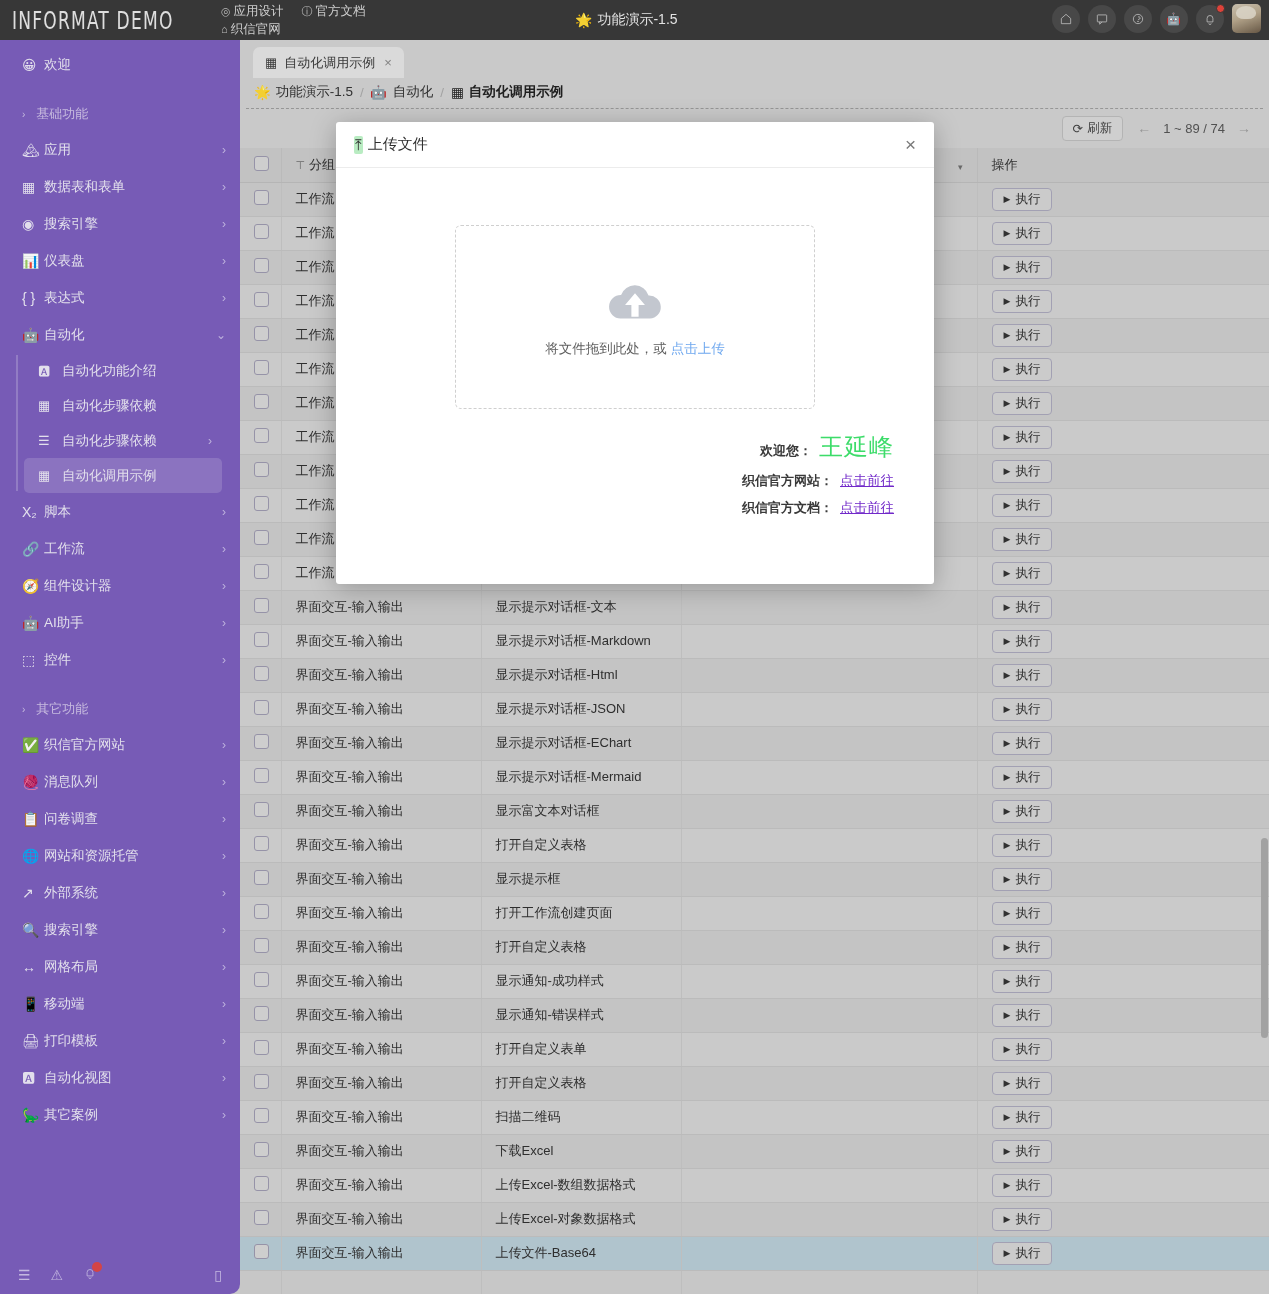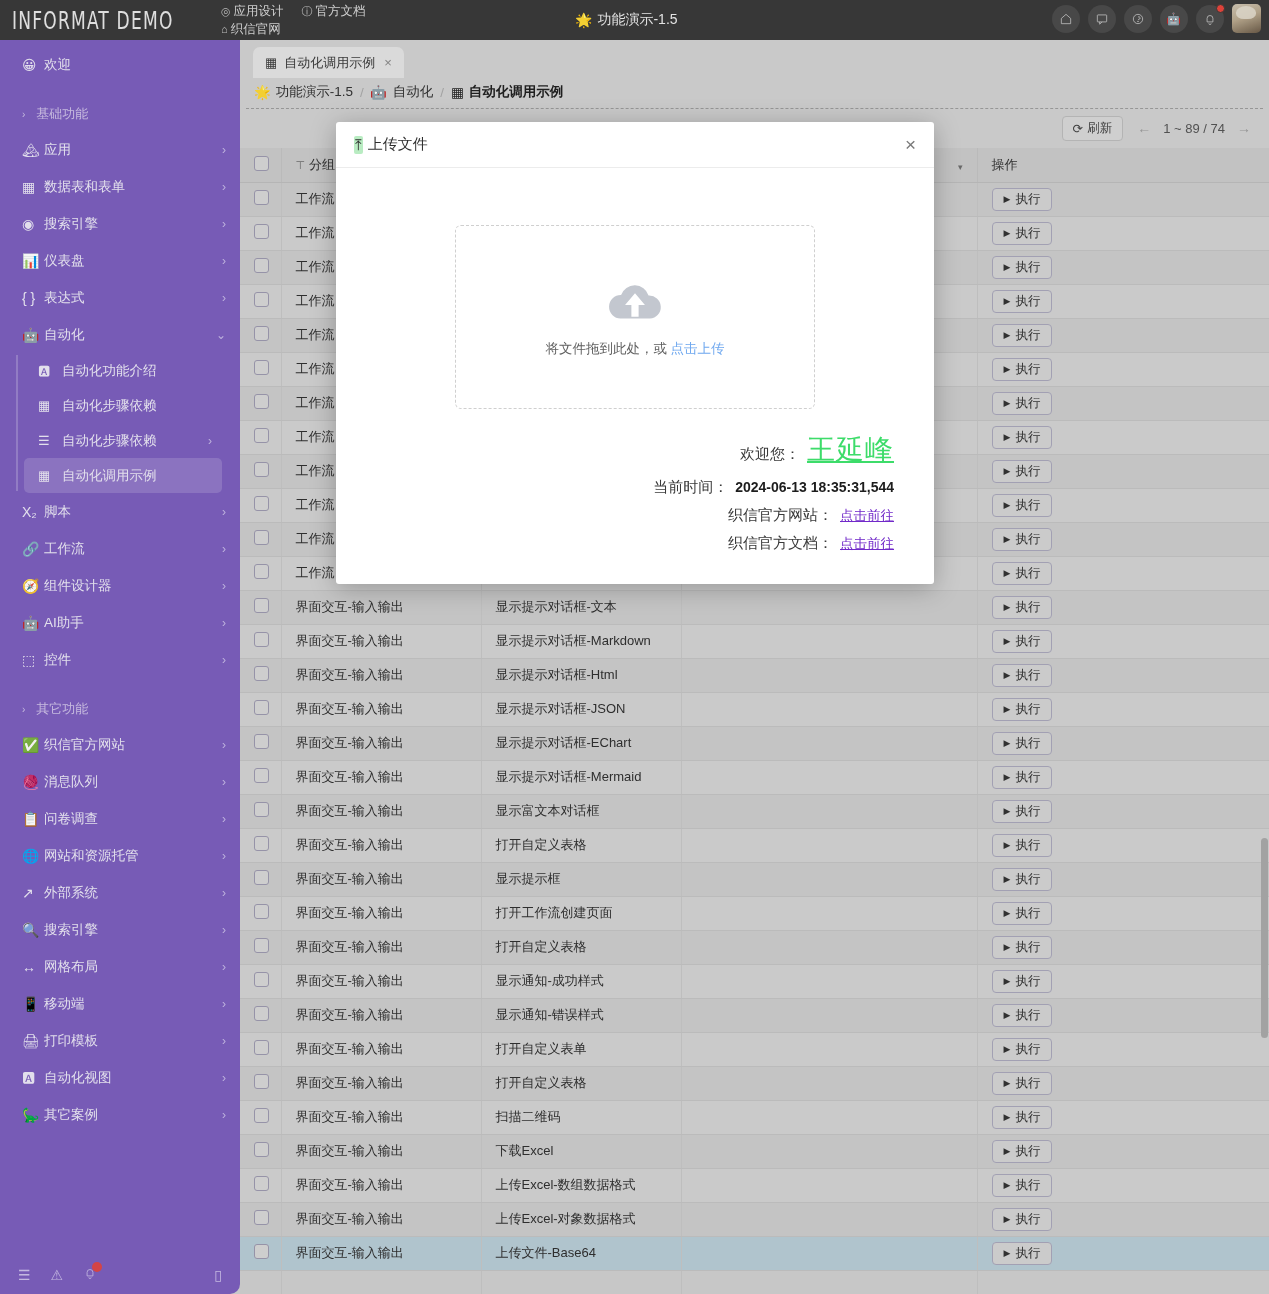"将文件拖到此处，或 点击上传" .dropzone { font-family: Liberation Serif, serif -> none }
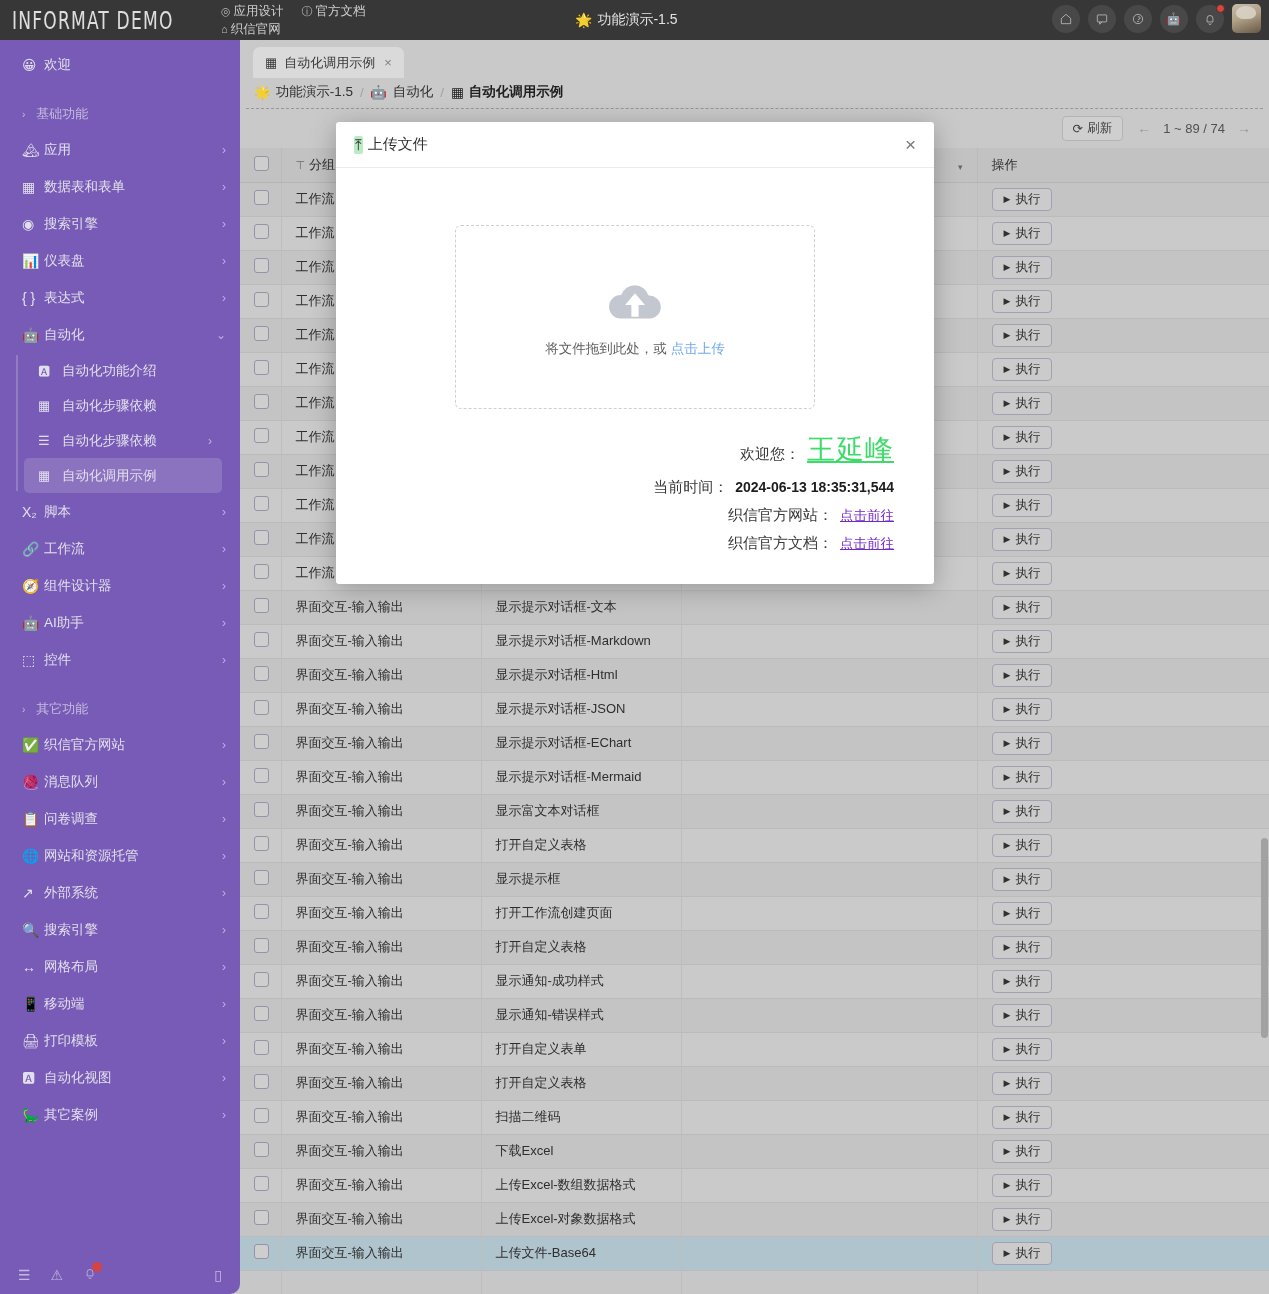"欢迎您：" .info-label { font-size: 15px -> 13px; font-weight: none -> bold }
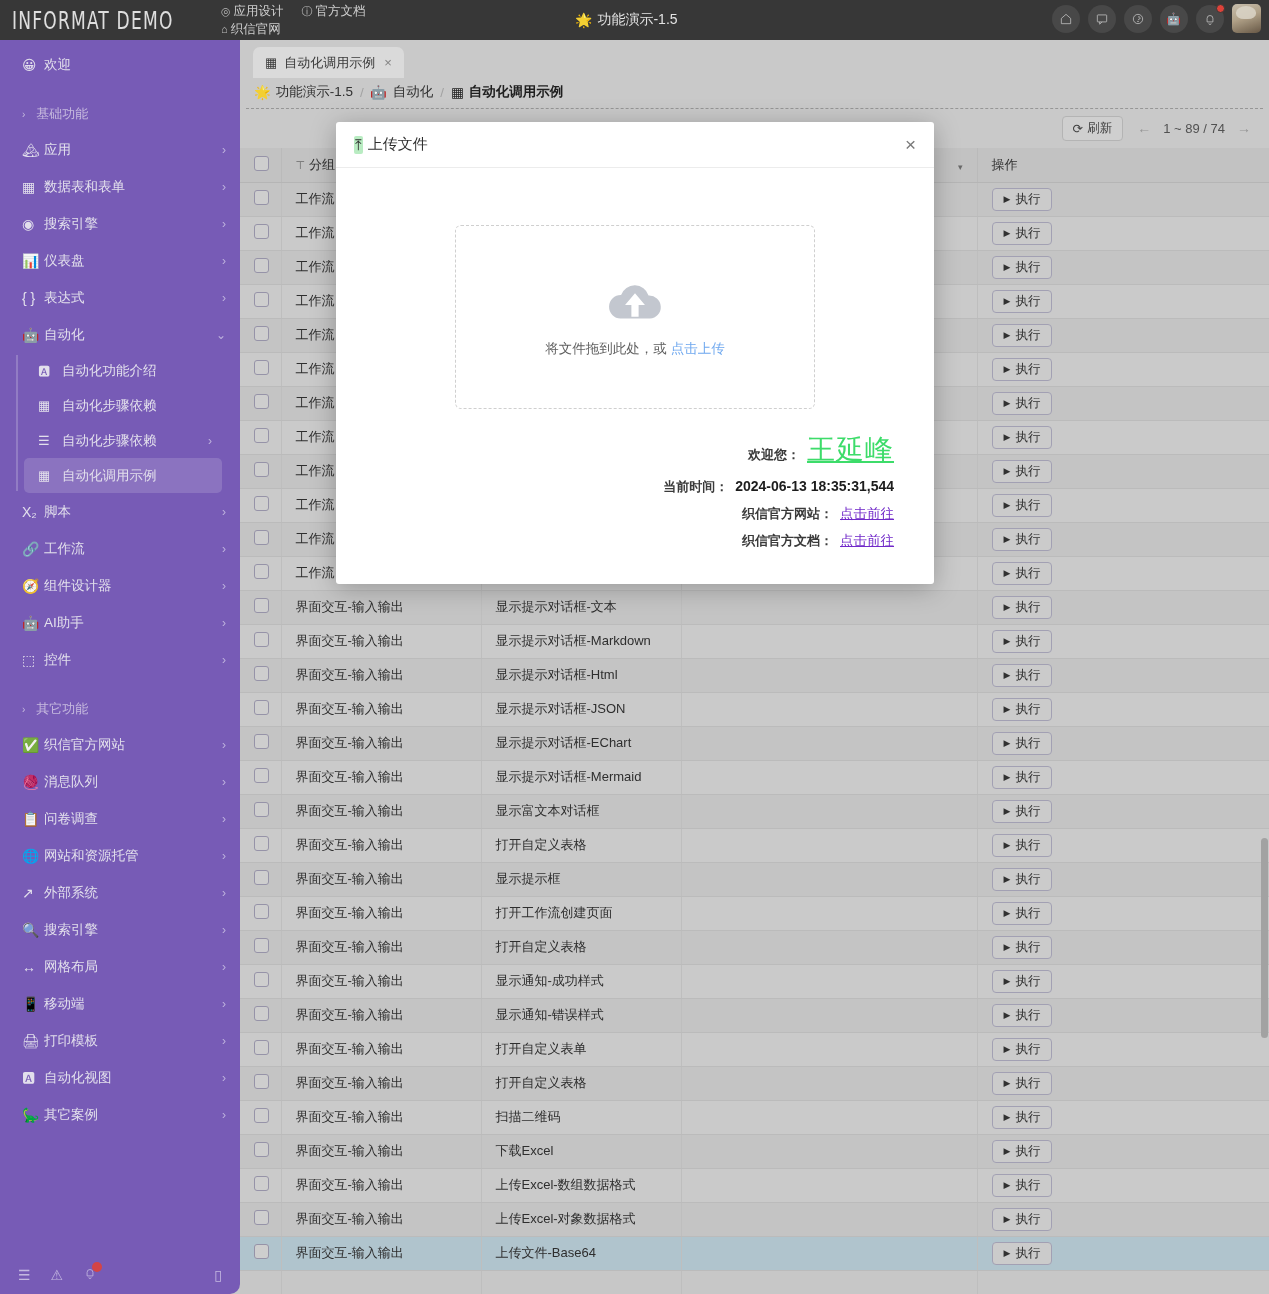"王延峰" .welcome-name { font-size: 28px -> 24px; text-decoration: underline -> none }
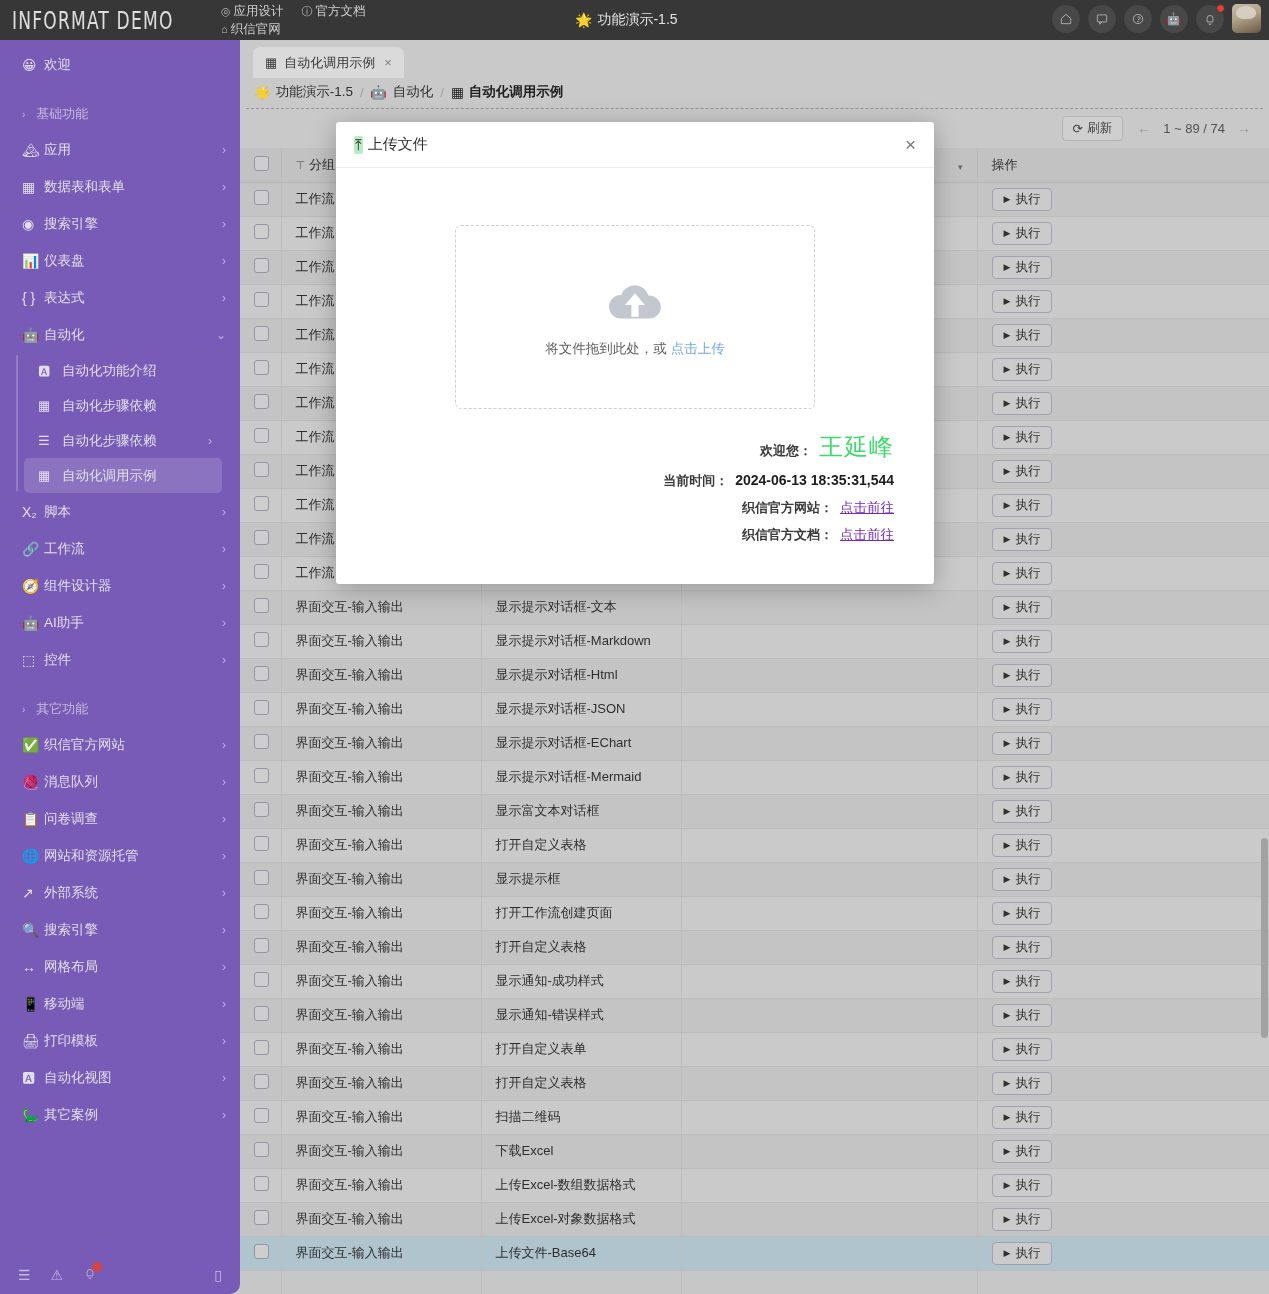"当前时间：" div.info-row { html: <div> <span>当前时间：</span> <span>2024-06-13 18:35:31,544</span> </div> -> none }
